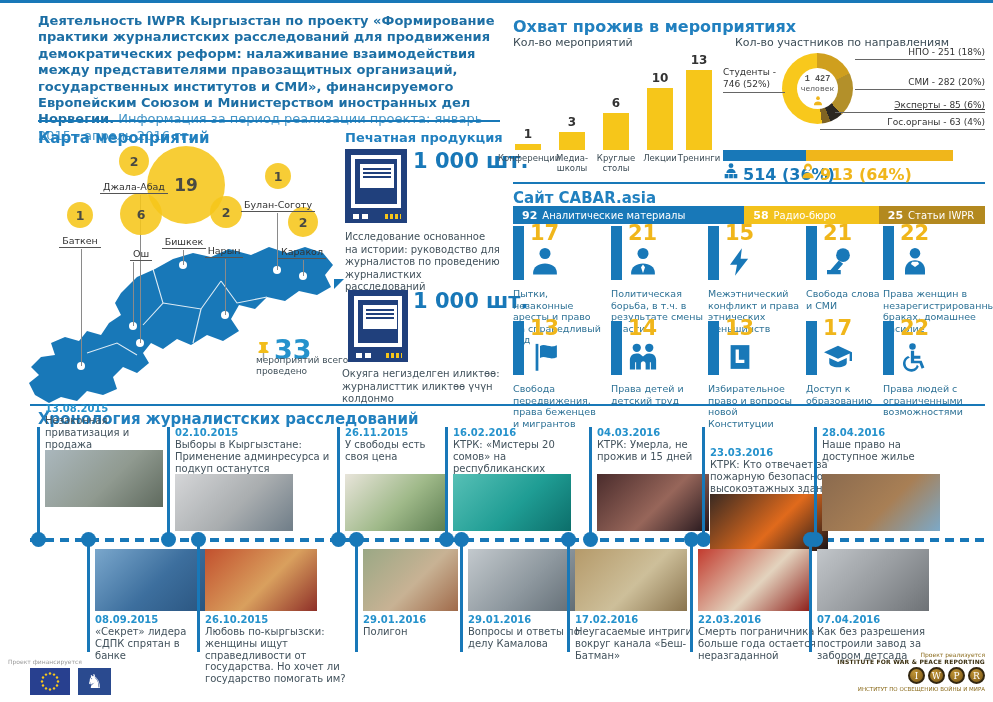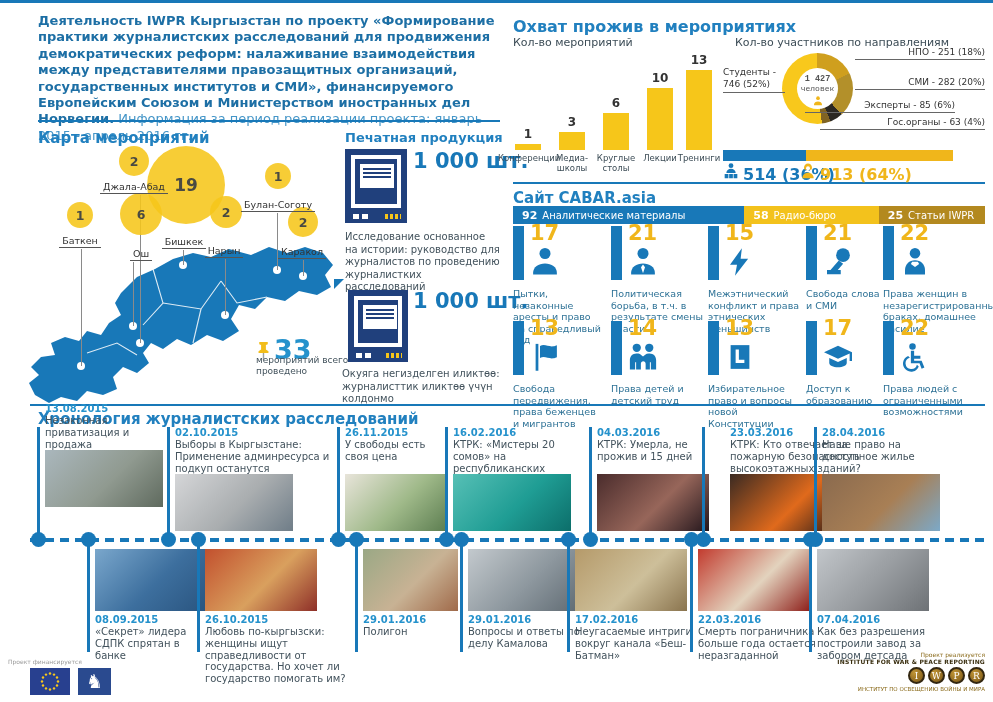"Эксперты - 85 (6%)" div.dlabel { left: 805px -> 835px; text-decoration: none -> underline }
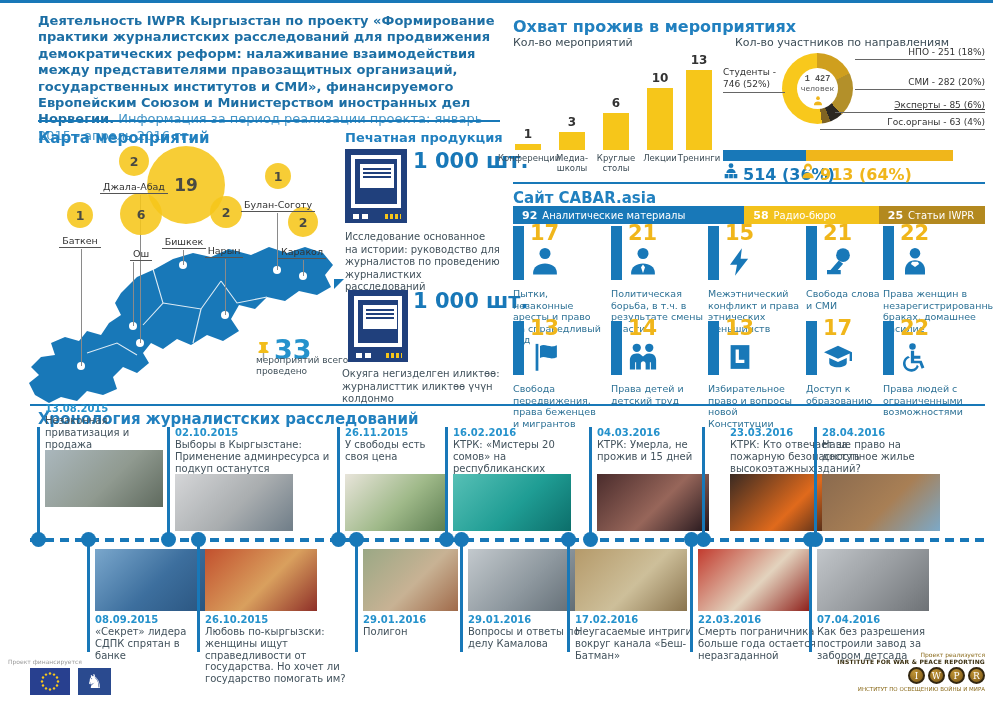"23.03.2016" div.tl-card { margin-left: 20px -> none; top: 424px -> 444px }
